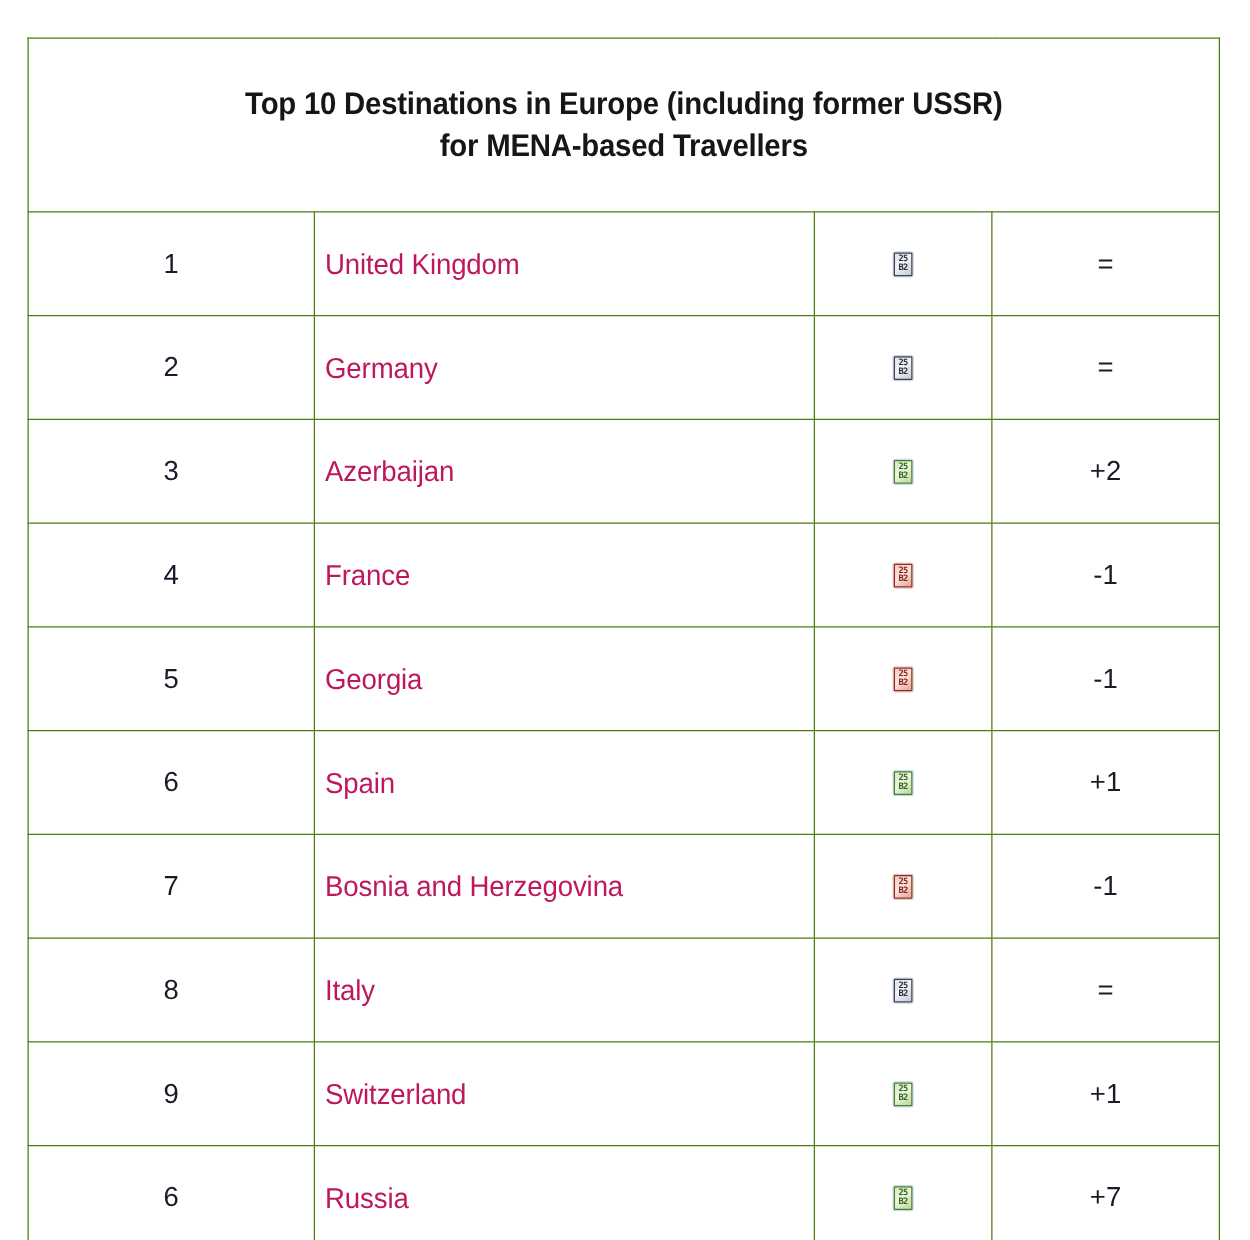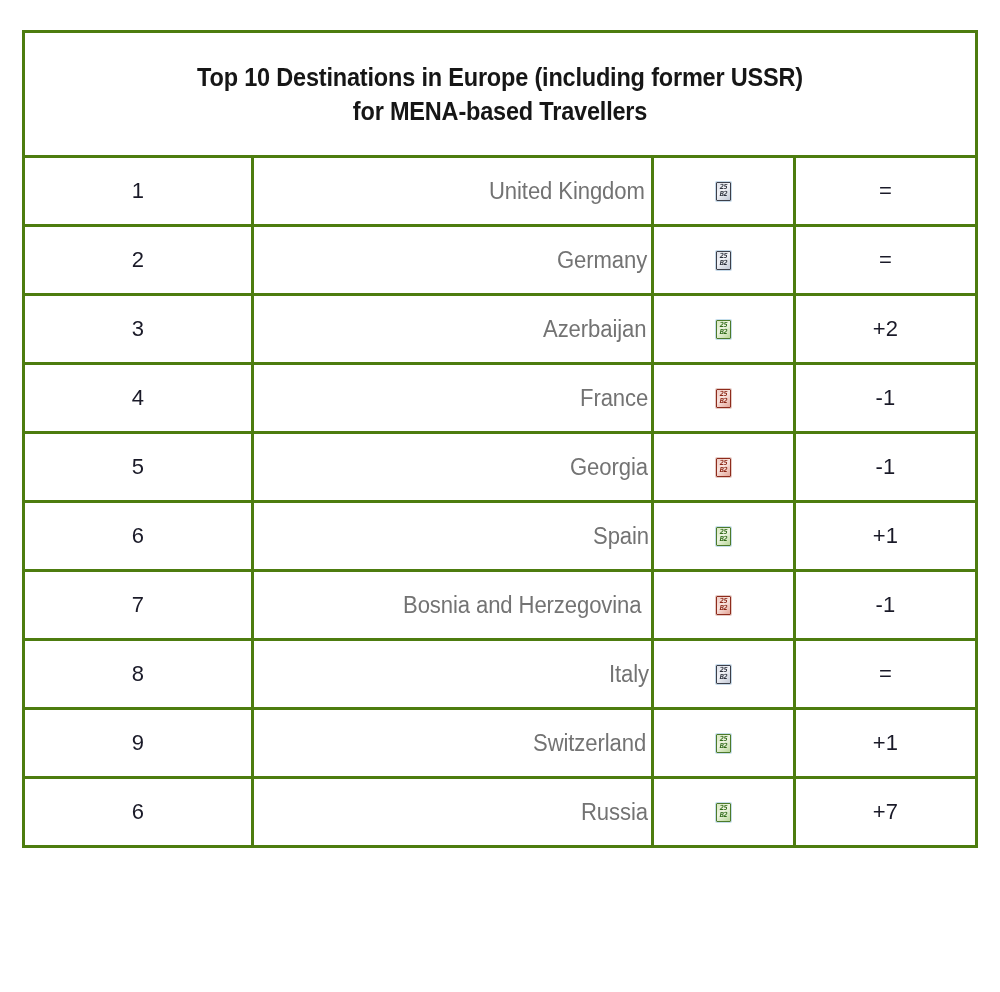"Top 10 Destinations in Europe" table.rank-table td, table.rank-table th { border: 3px solid #4d7c0f -> 1px solid #4d7c0f; padding: 0 -> 8px }
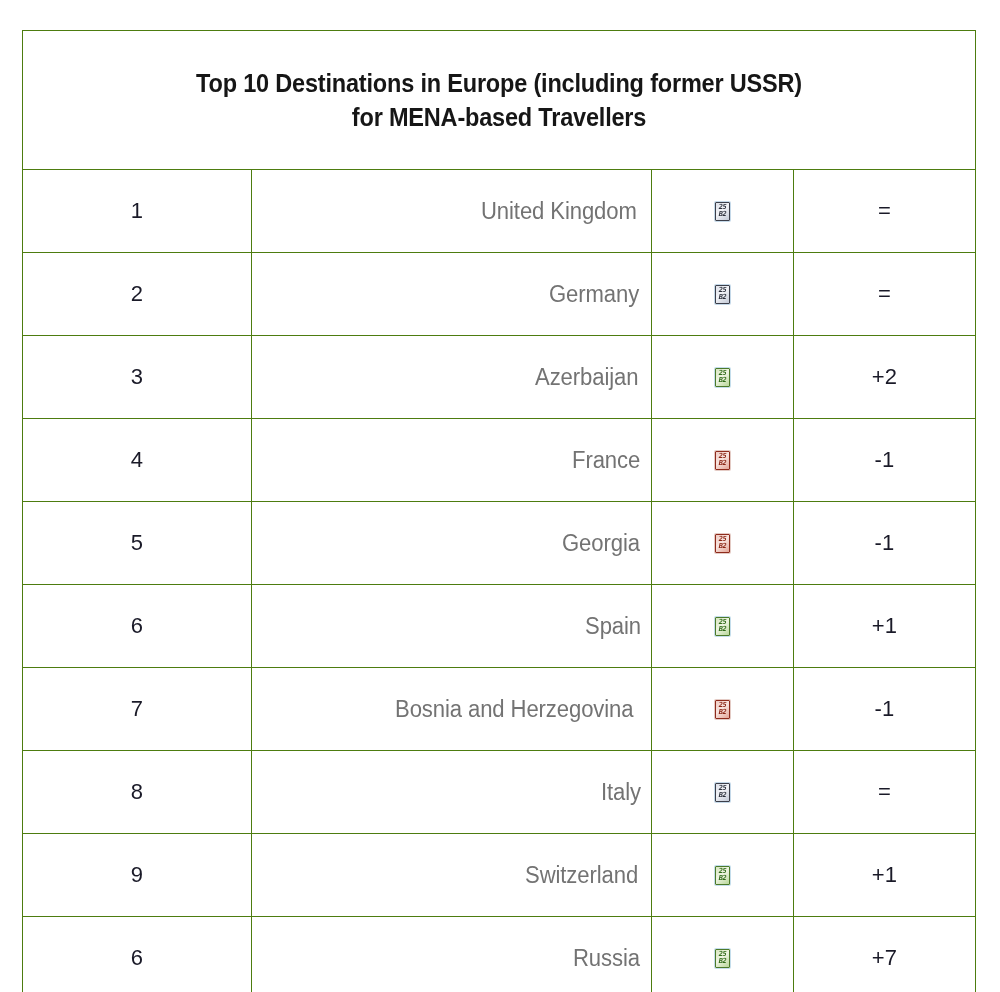"United Kingdom" .cell-country { color: #737373 -> #be185d; text-align: right -> left }
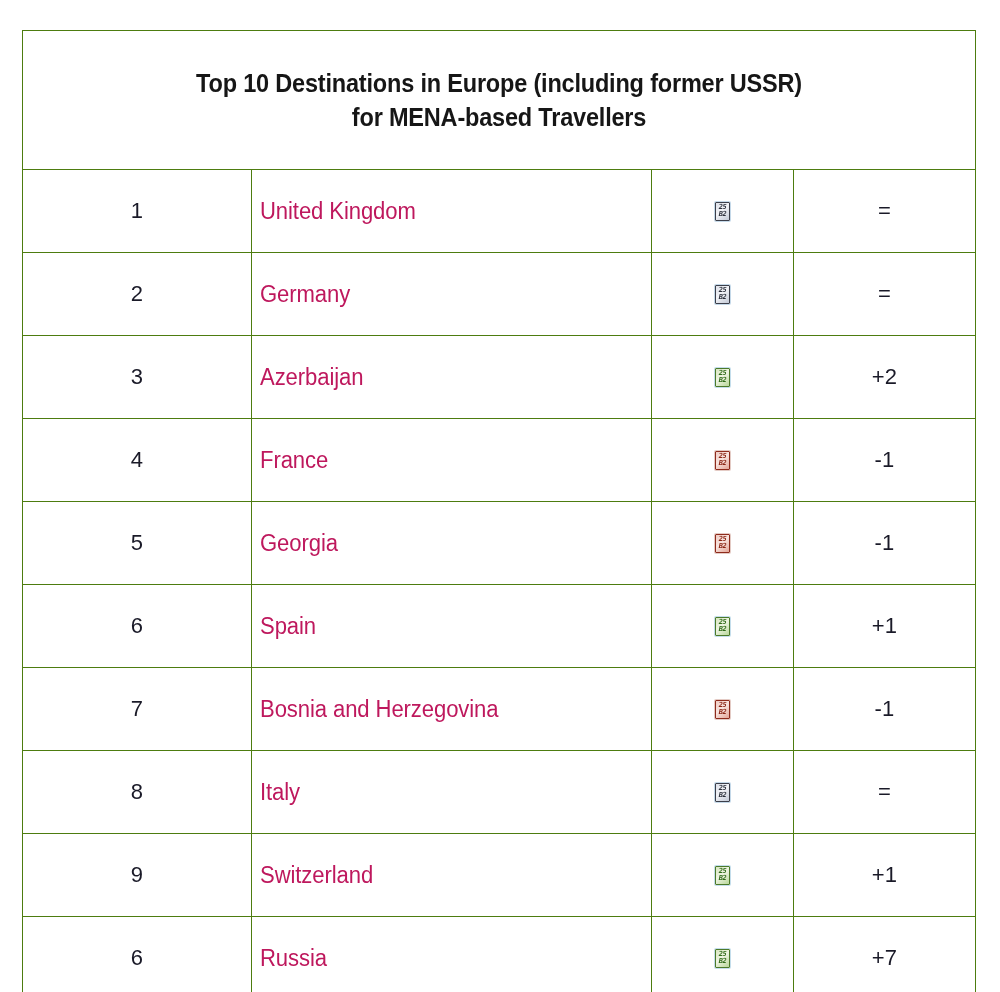"25" .tofu { font-style: italic -> none }
